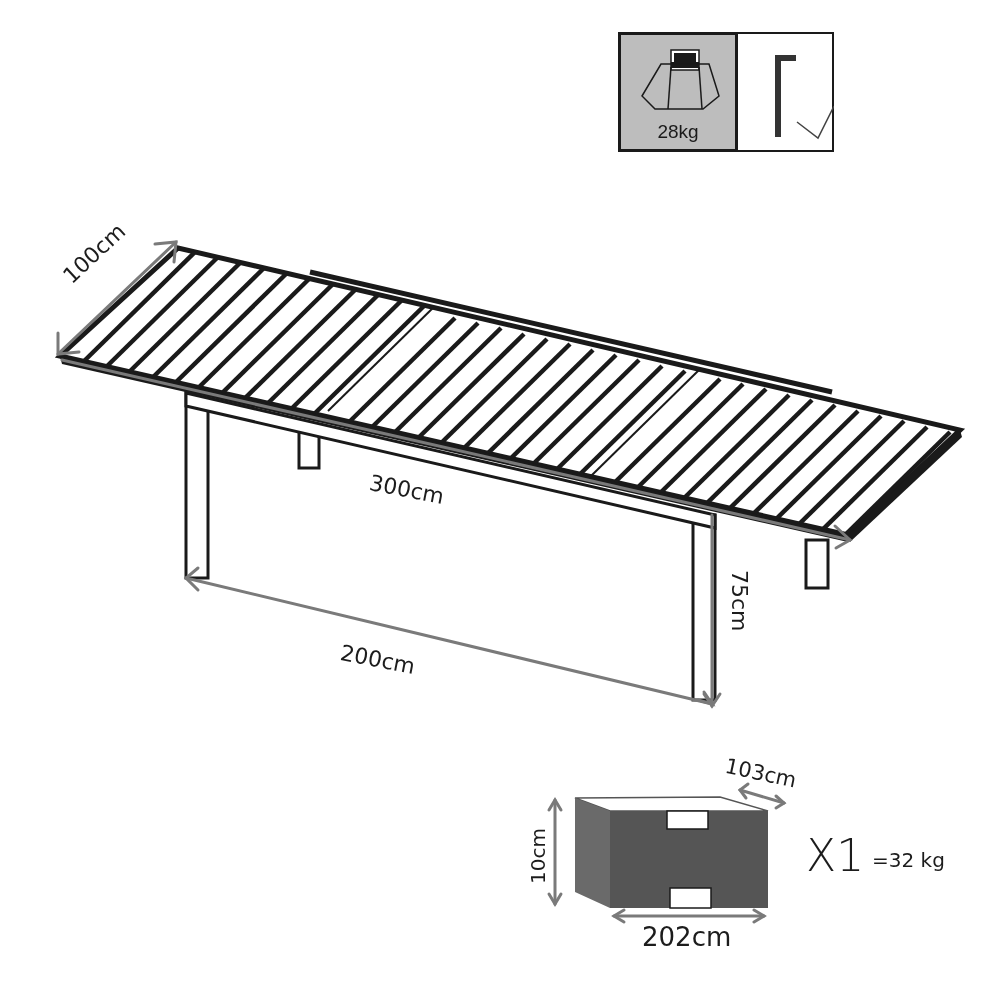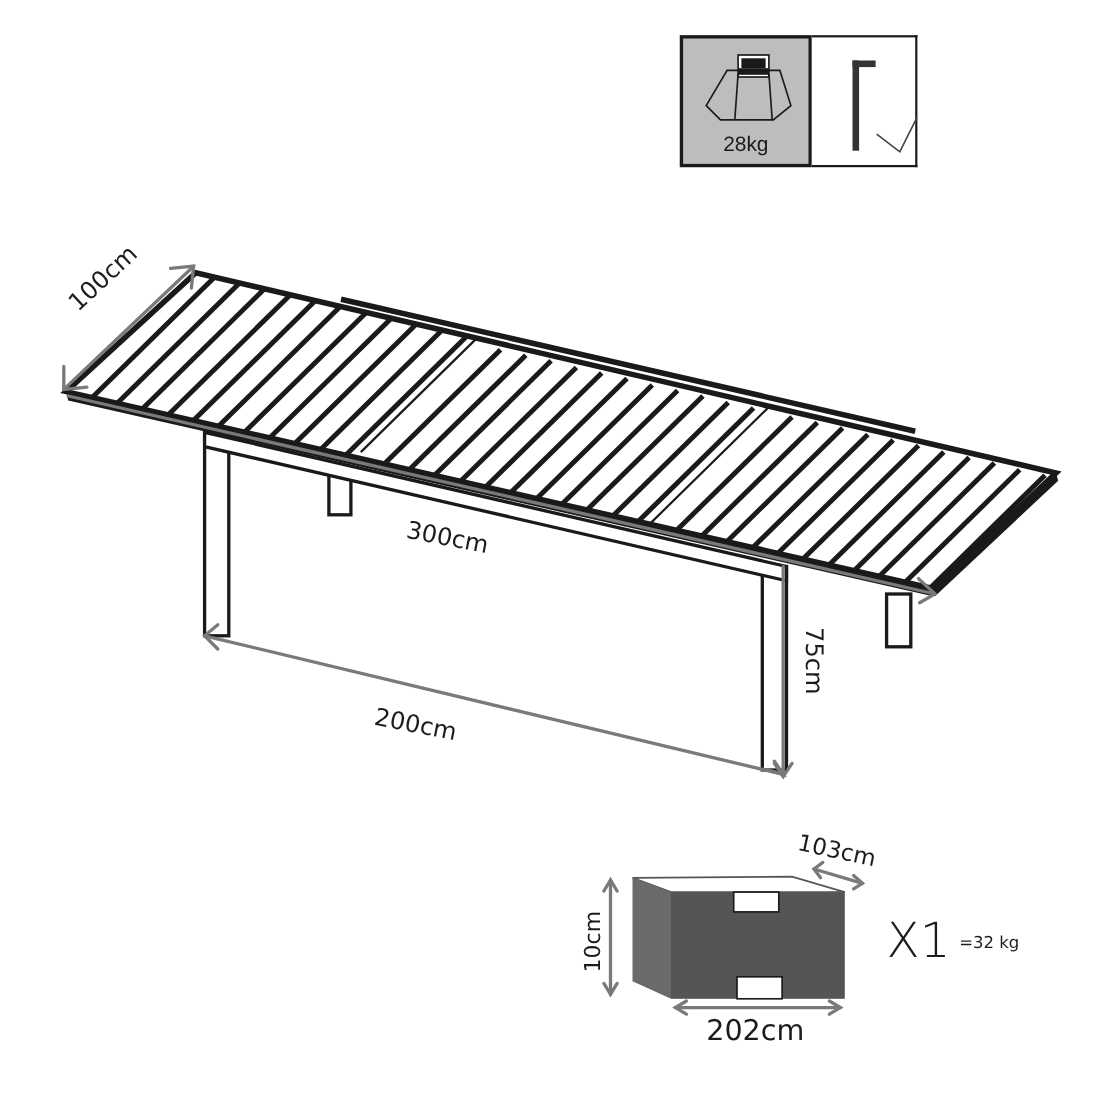"=32 kg" div.lbl { font-size: 15px -> 20px }
